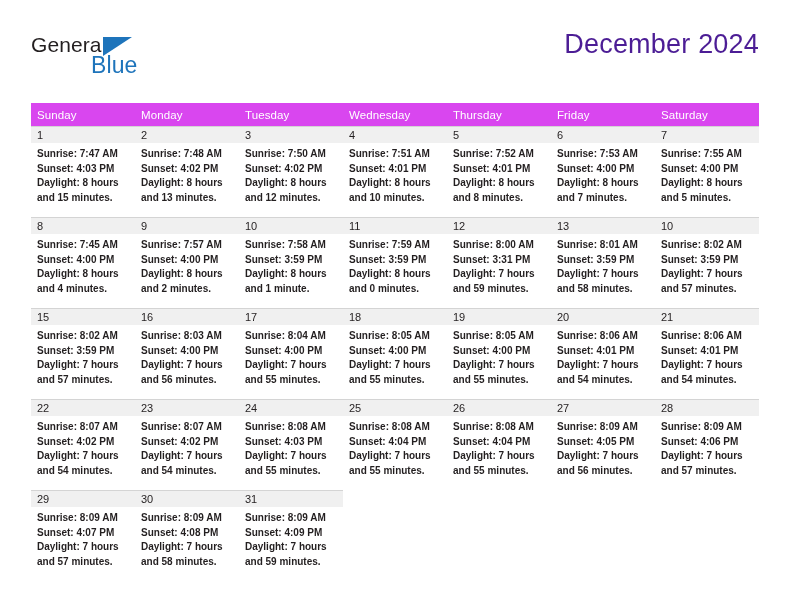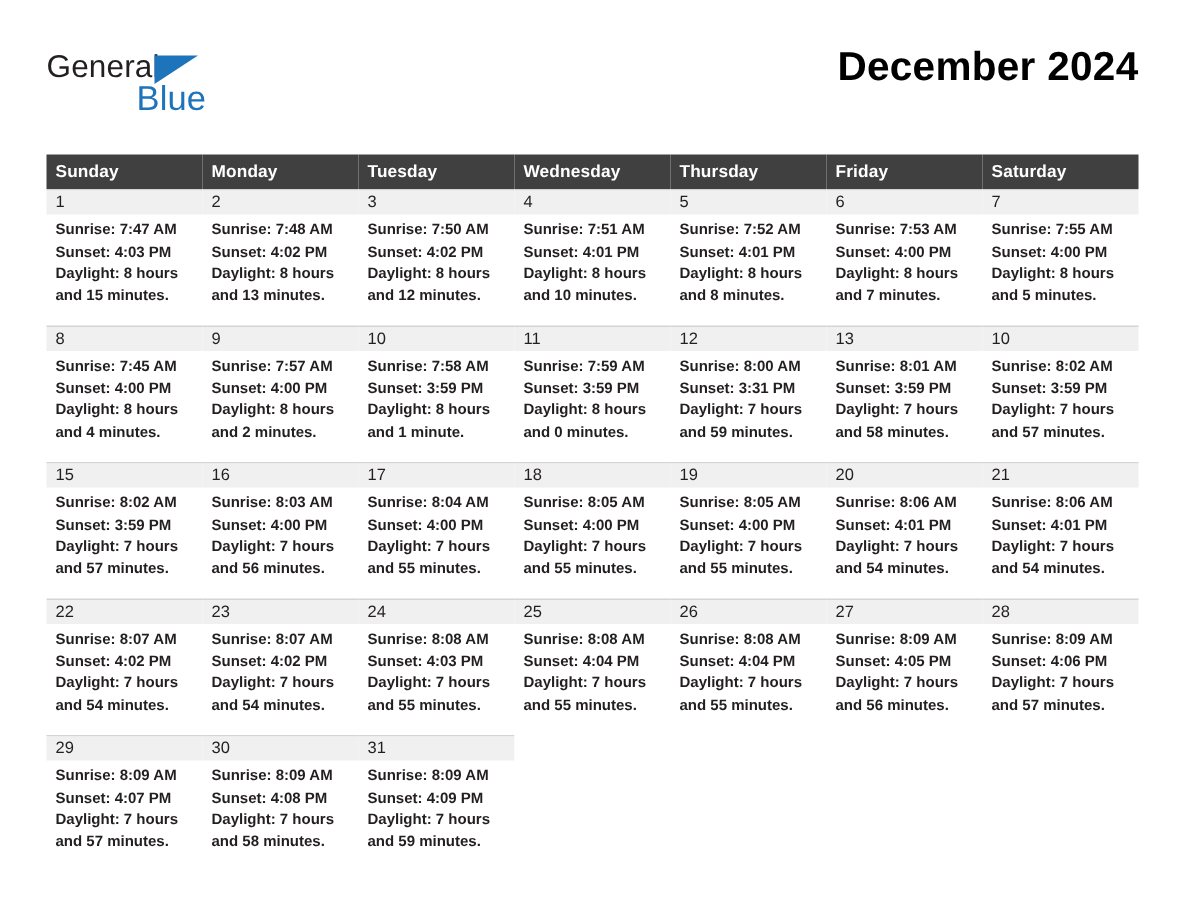"December 2024" .cal-title { color: #000000 -> #4c1d95; font-weight: bold -> normal }
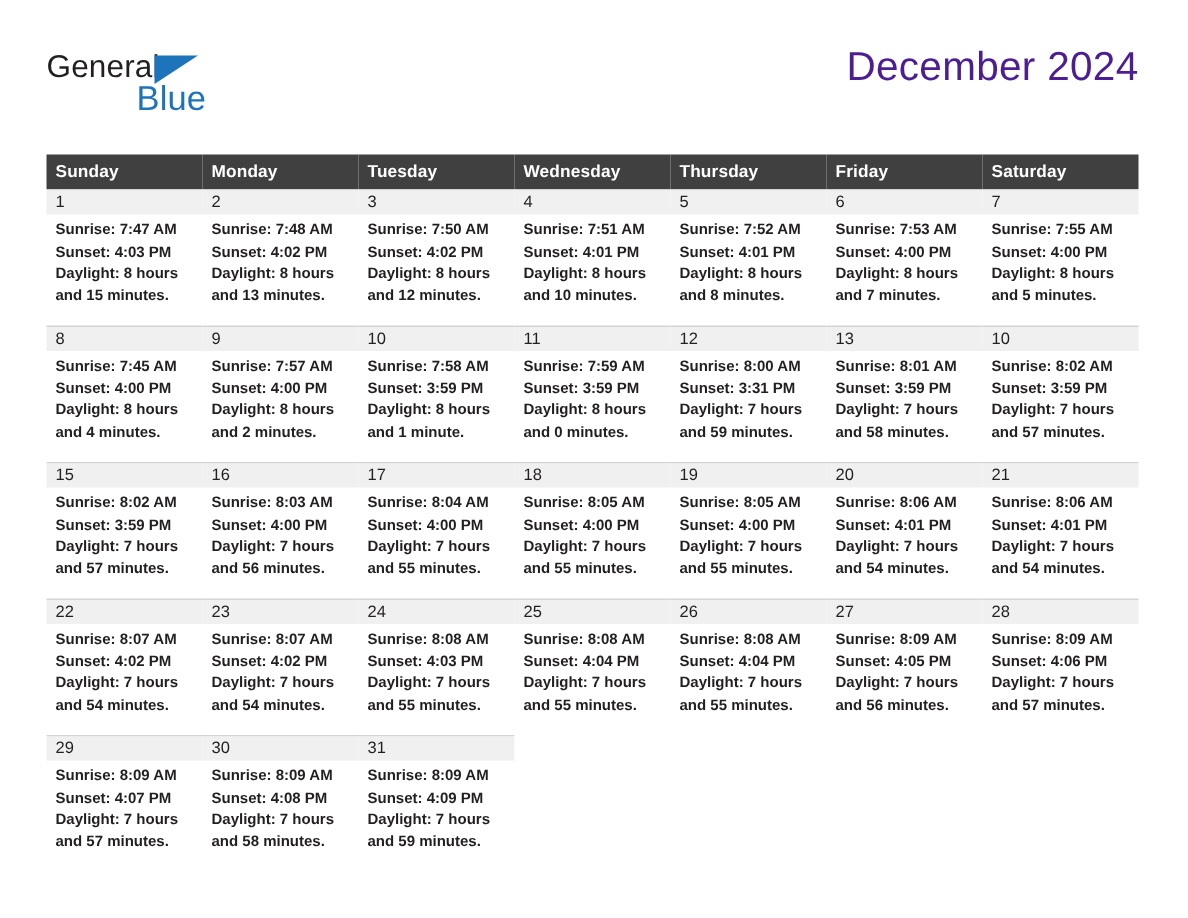"Sunday" .calendar th { background: #404040 -> #d946ef; font-weight: bold -> normal }
